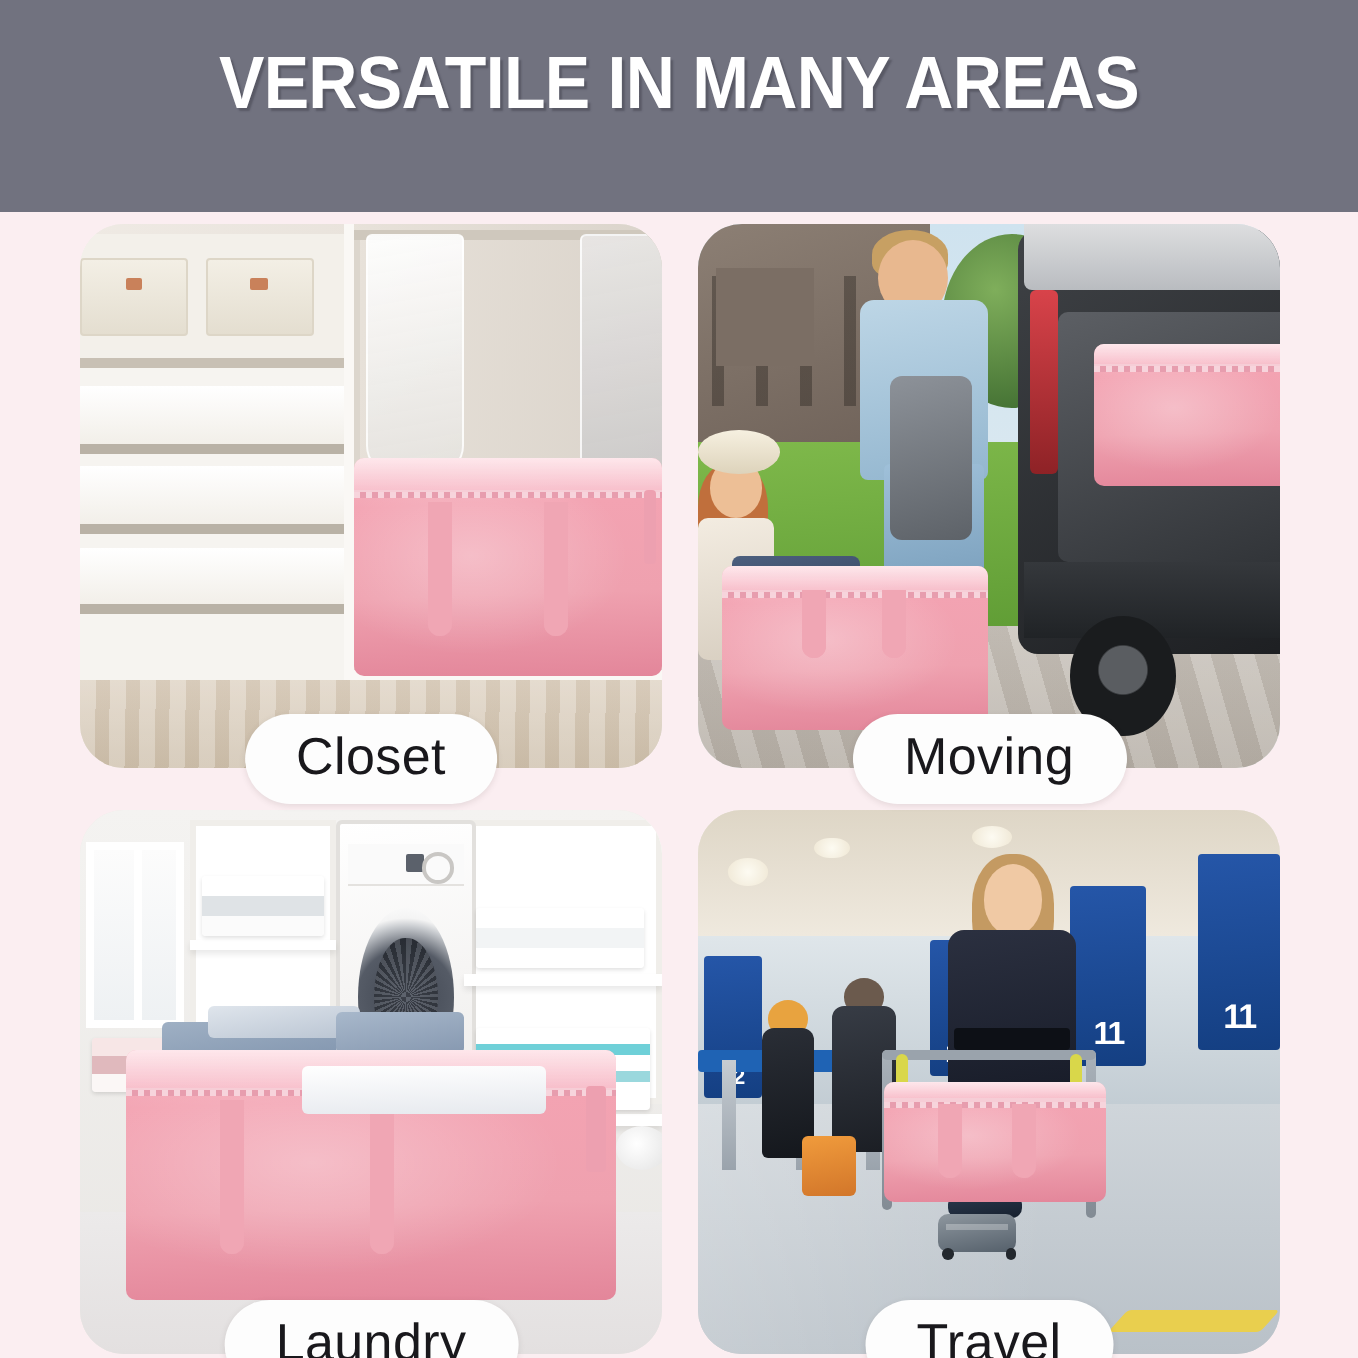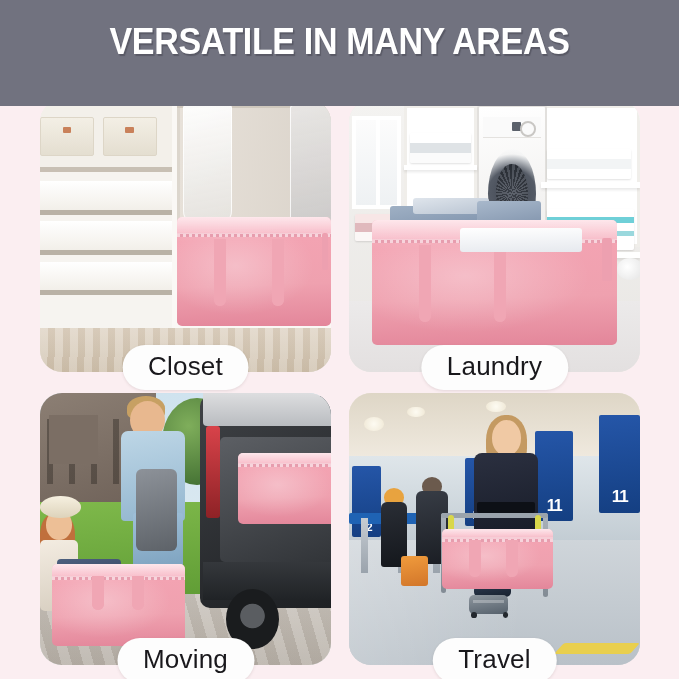"Closet" #panel-grid { top: 100px -> 112px }
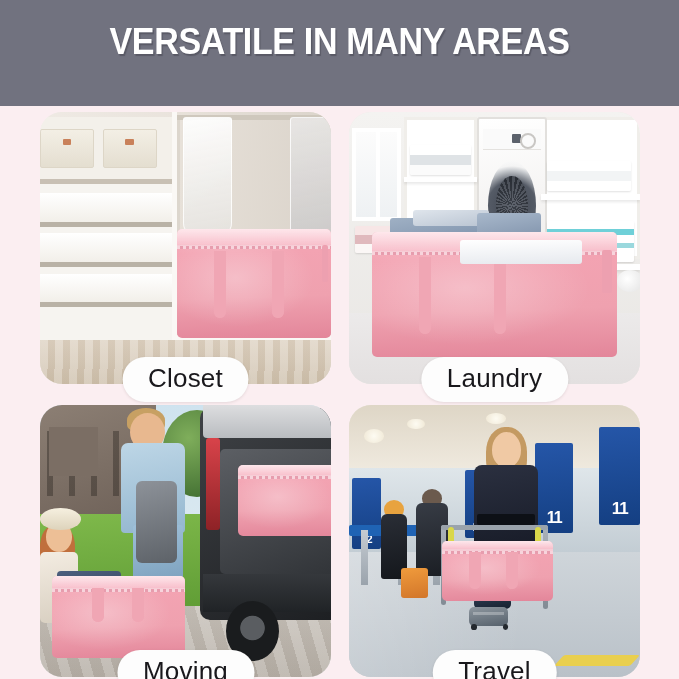"Laundry" div.panel { order: before "Moving" -> after "Moving" }
